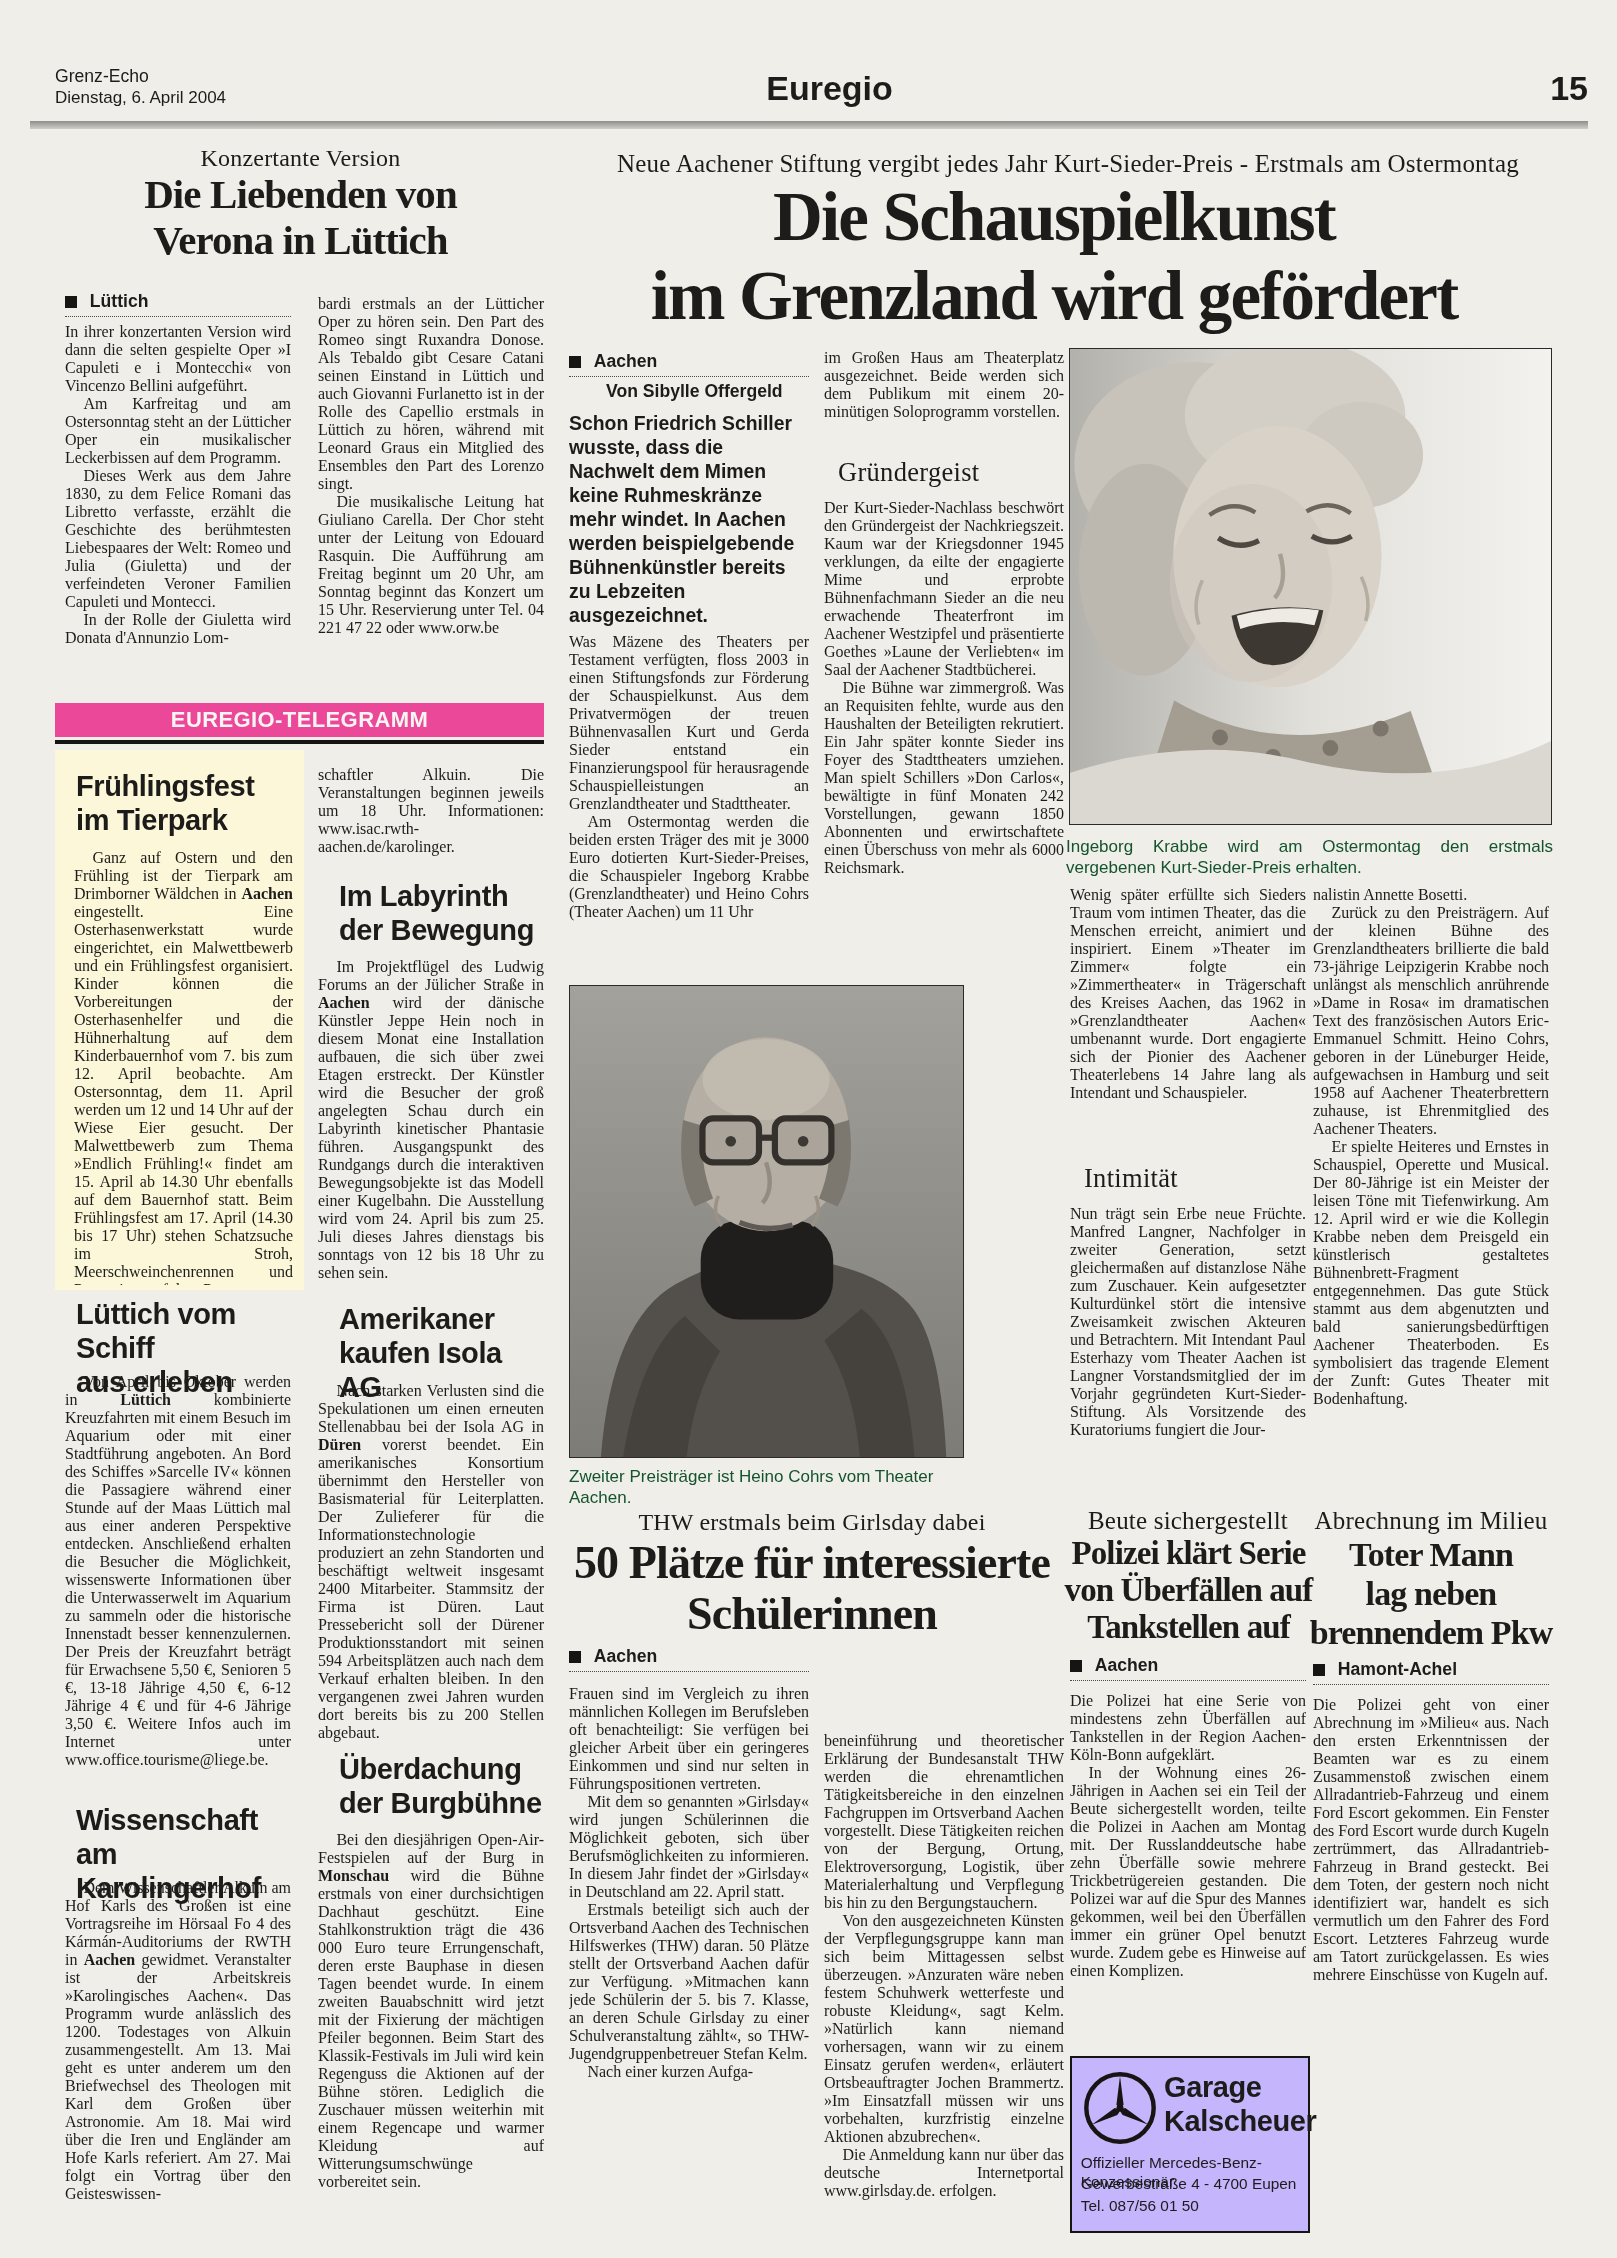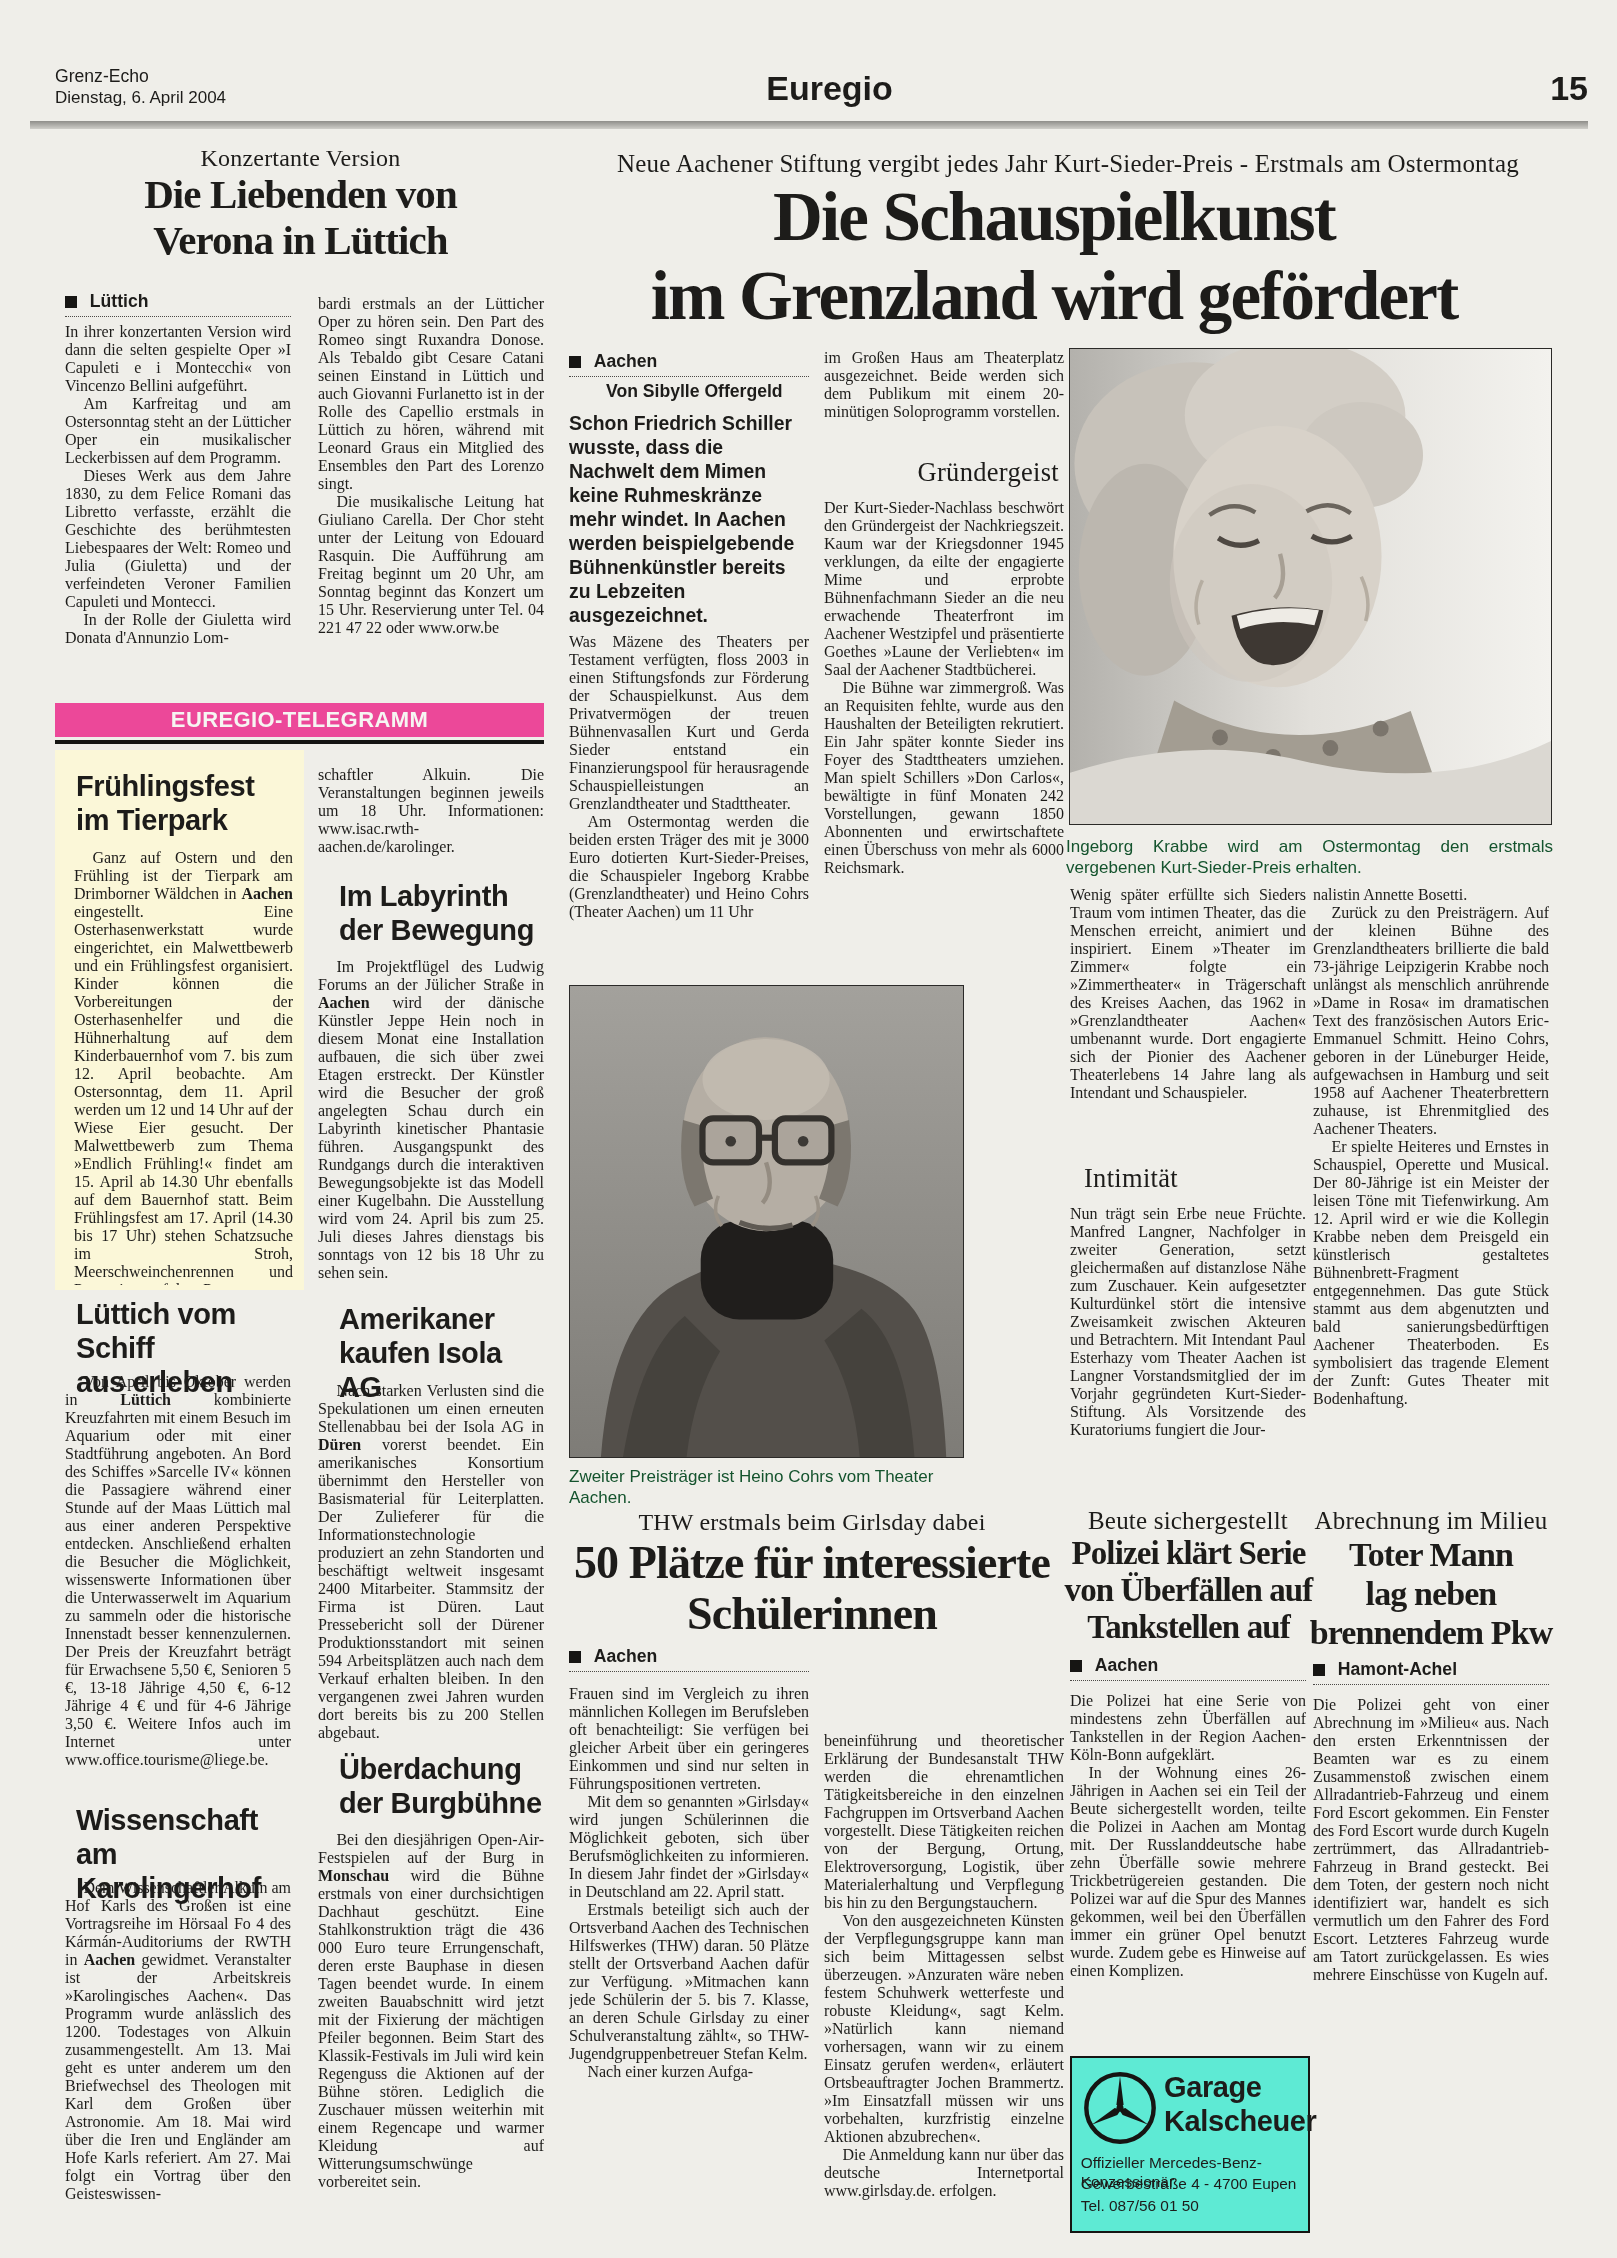"Gründergeist" div.abs { text-align: right -> none }
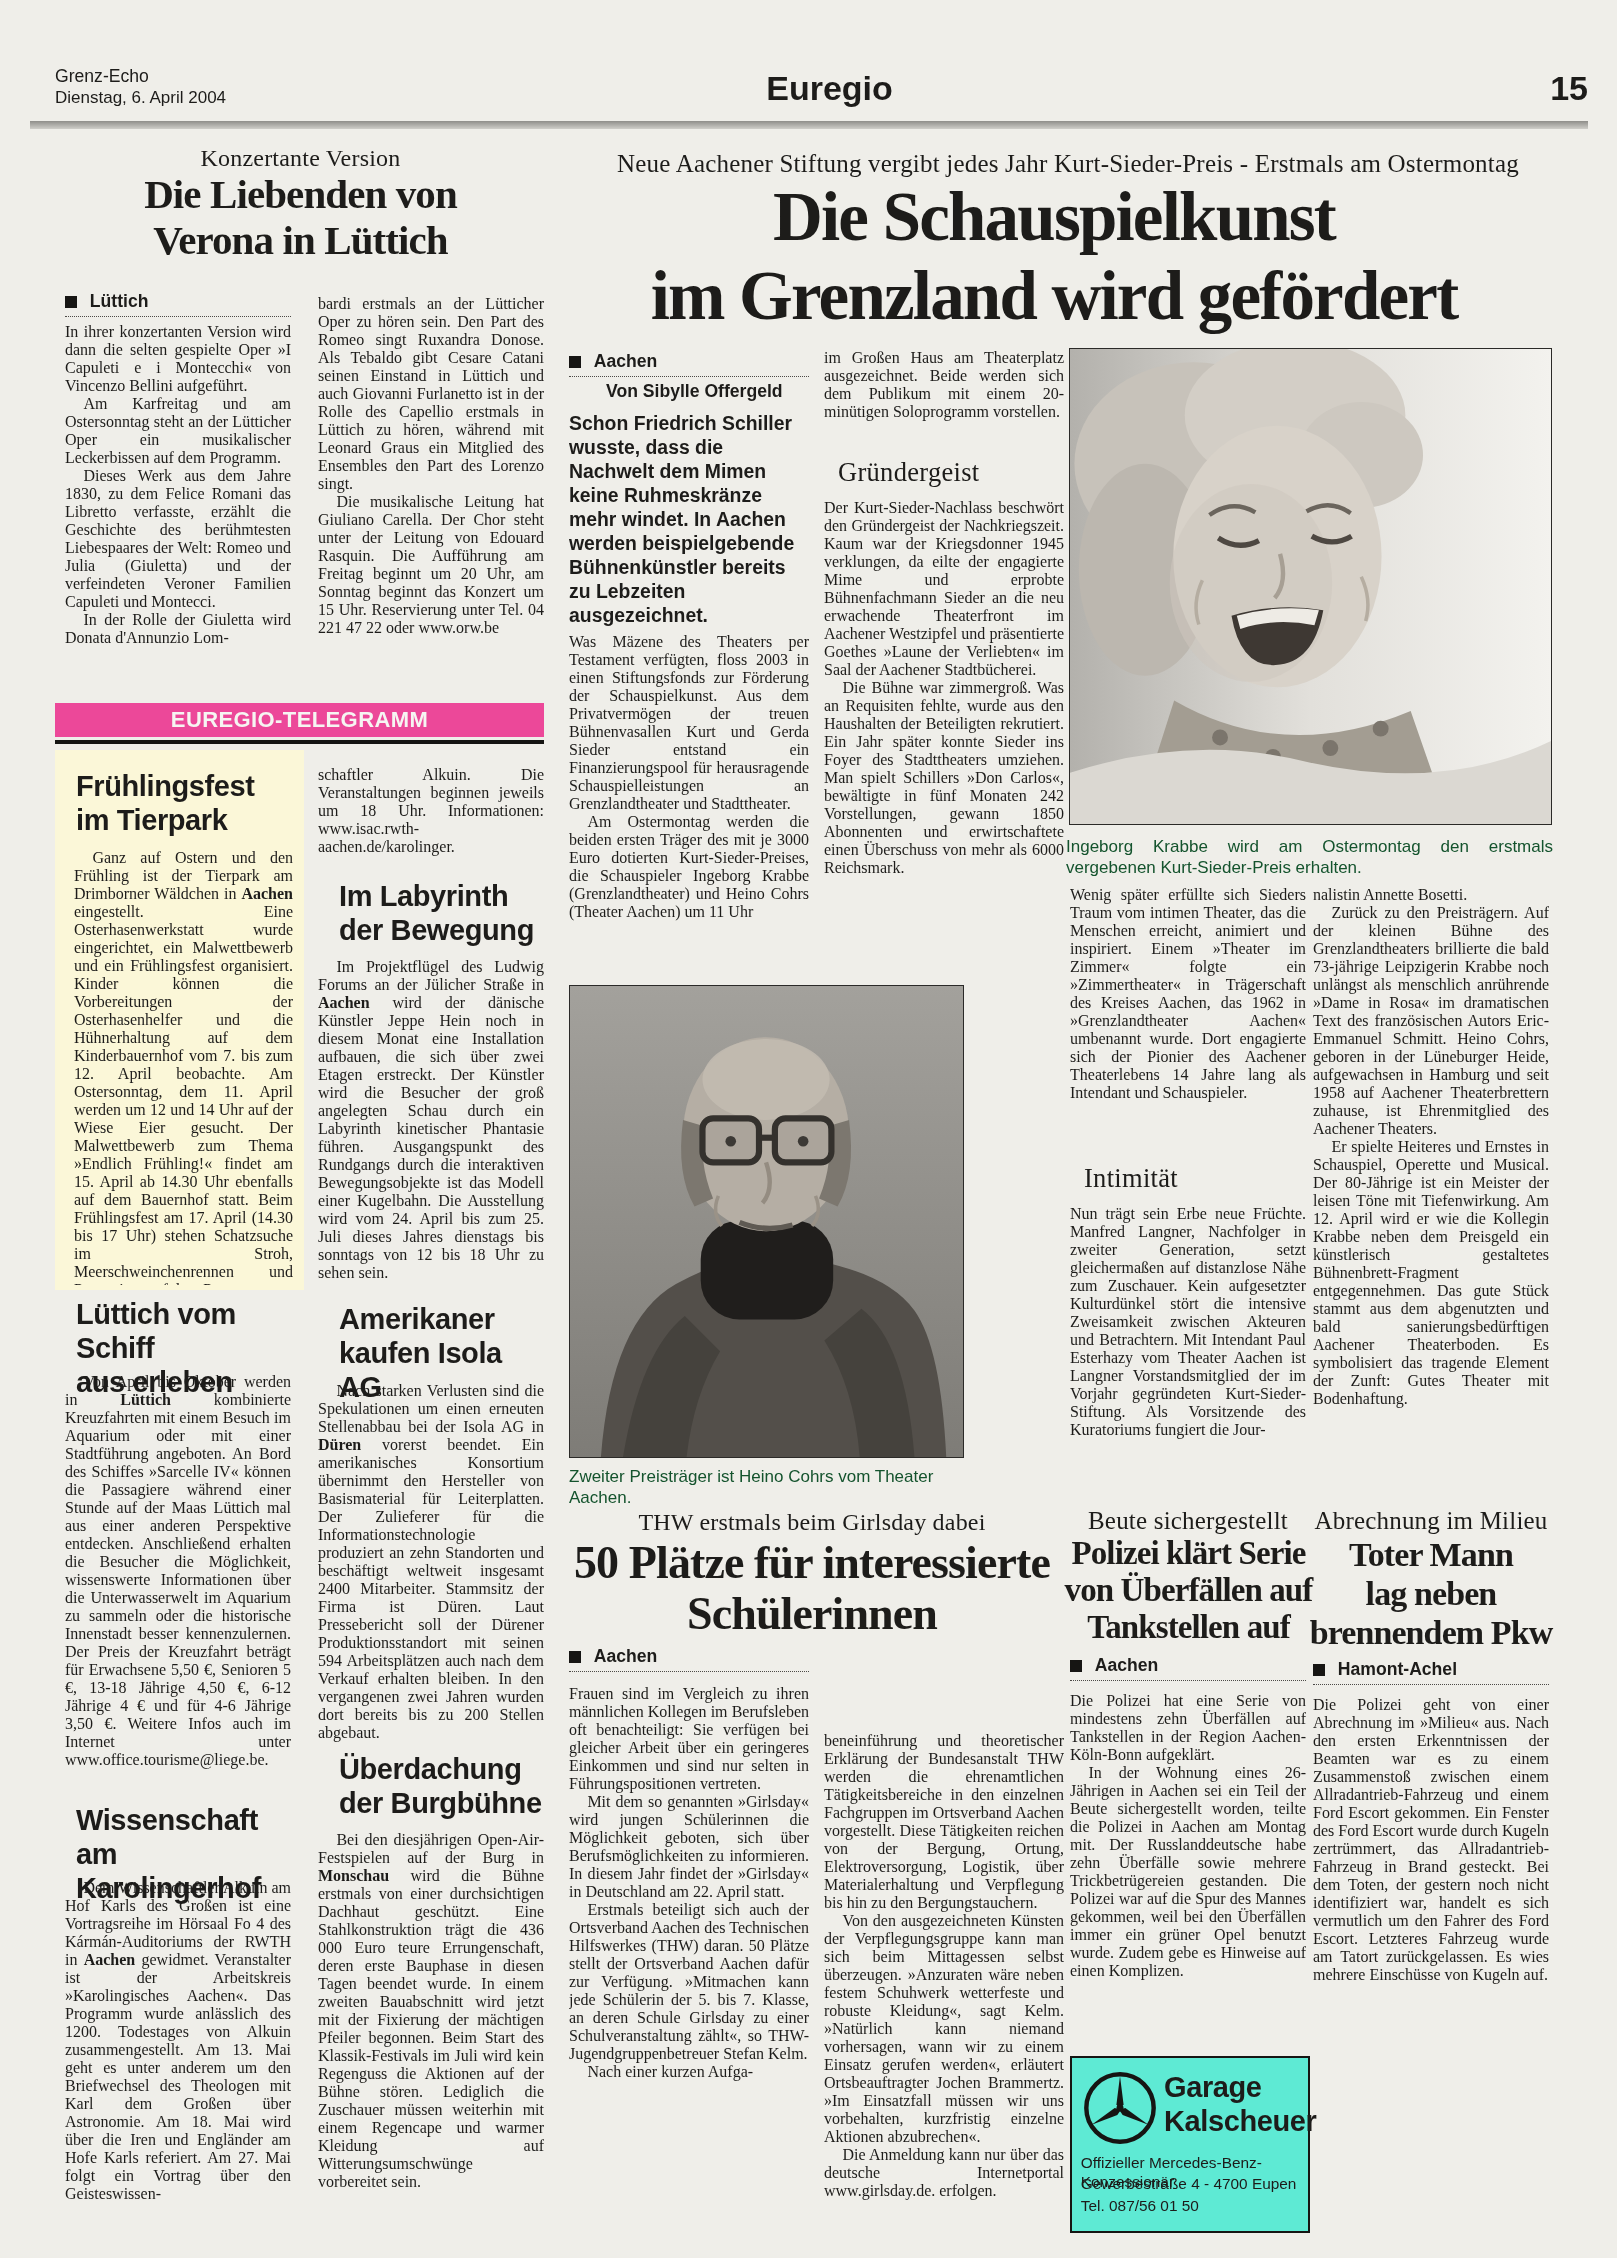"Garage" .adbox { background: #5eead4 -> #c4b5fd }
